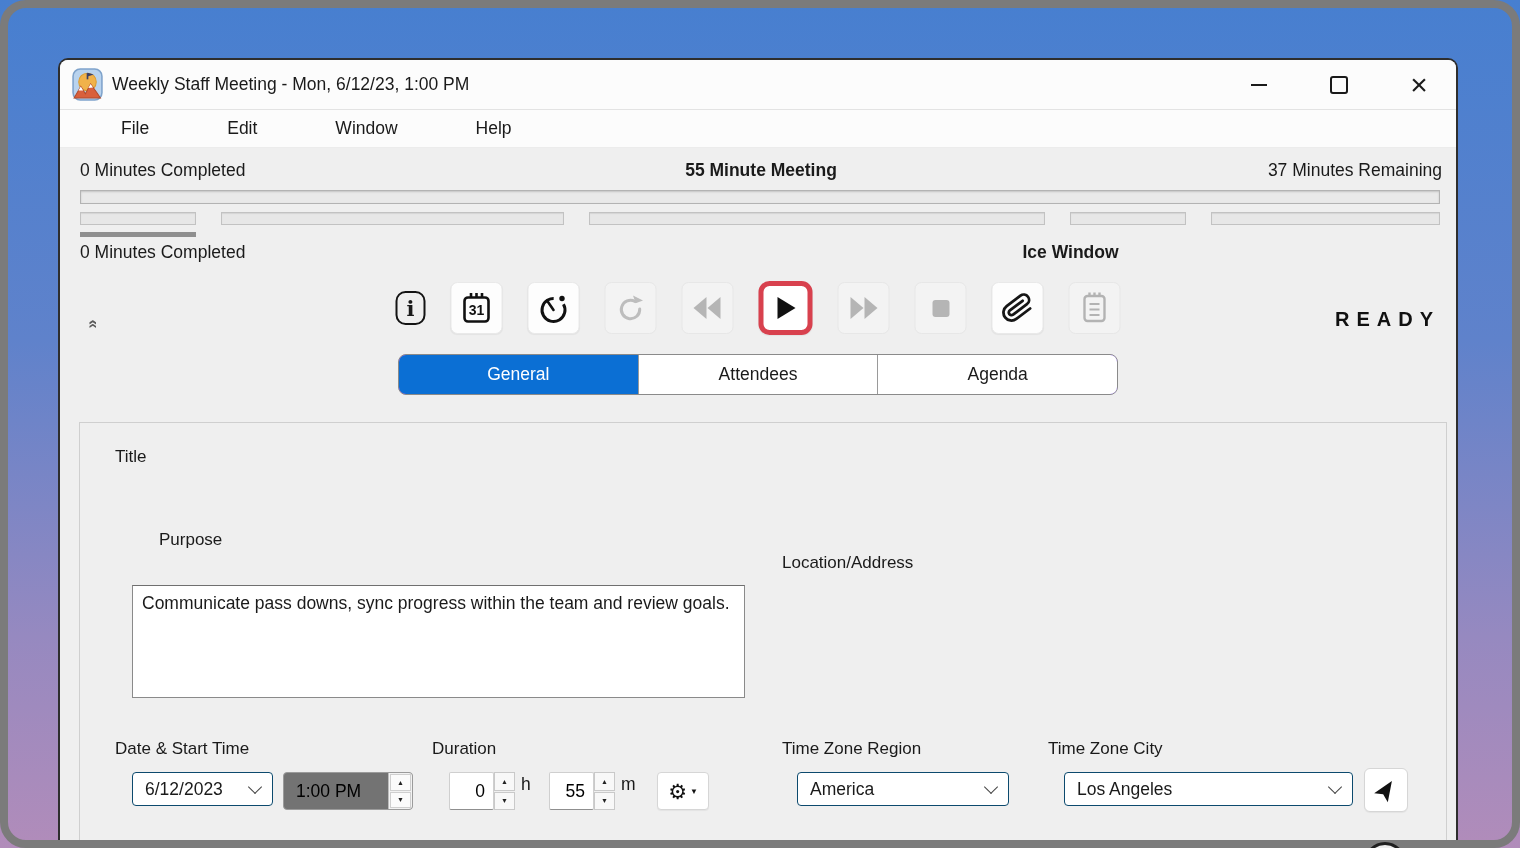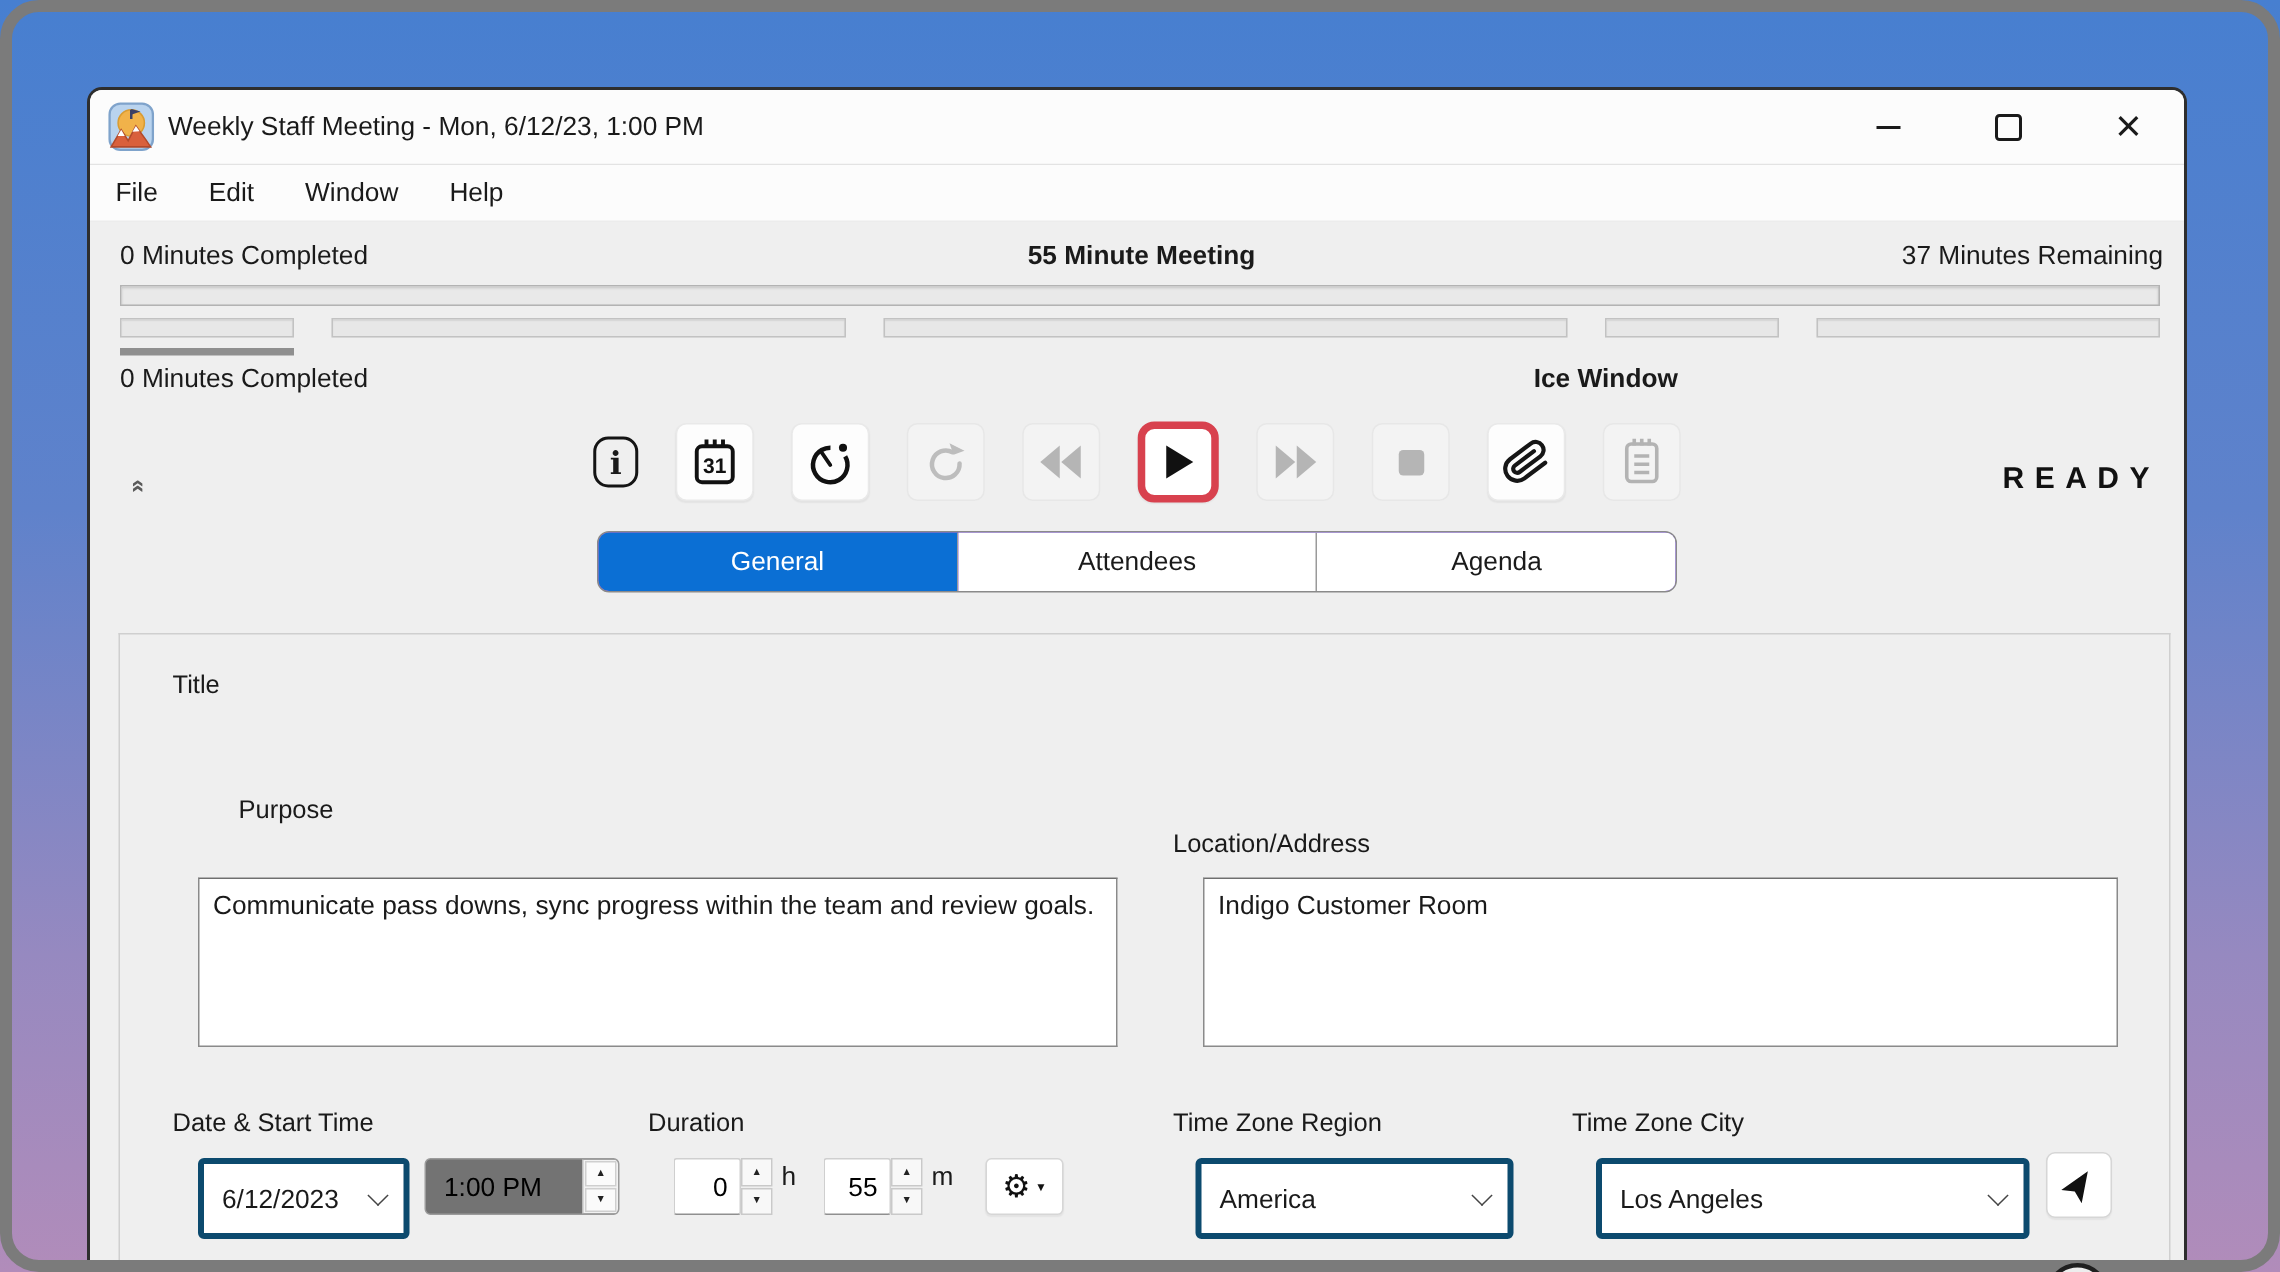"File" .menu-item { margin-left: none -> 44px }
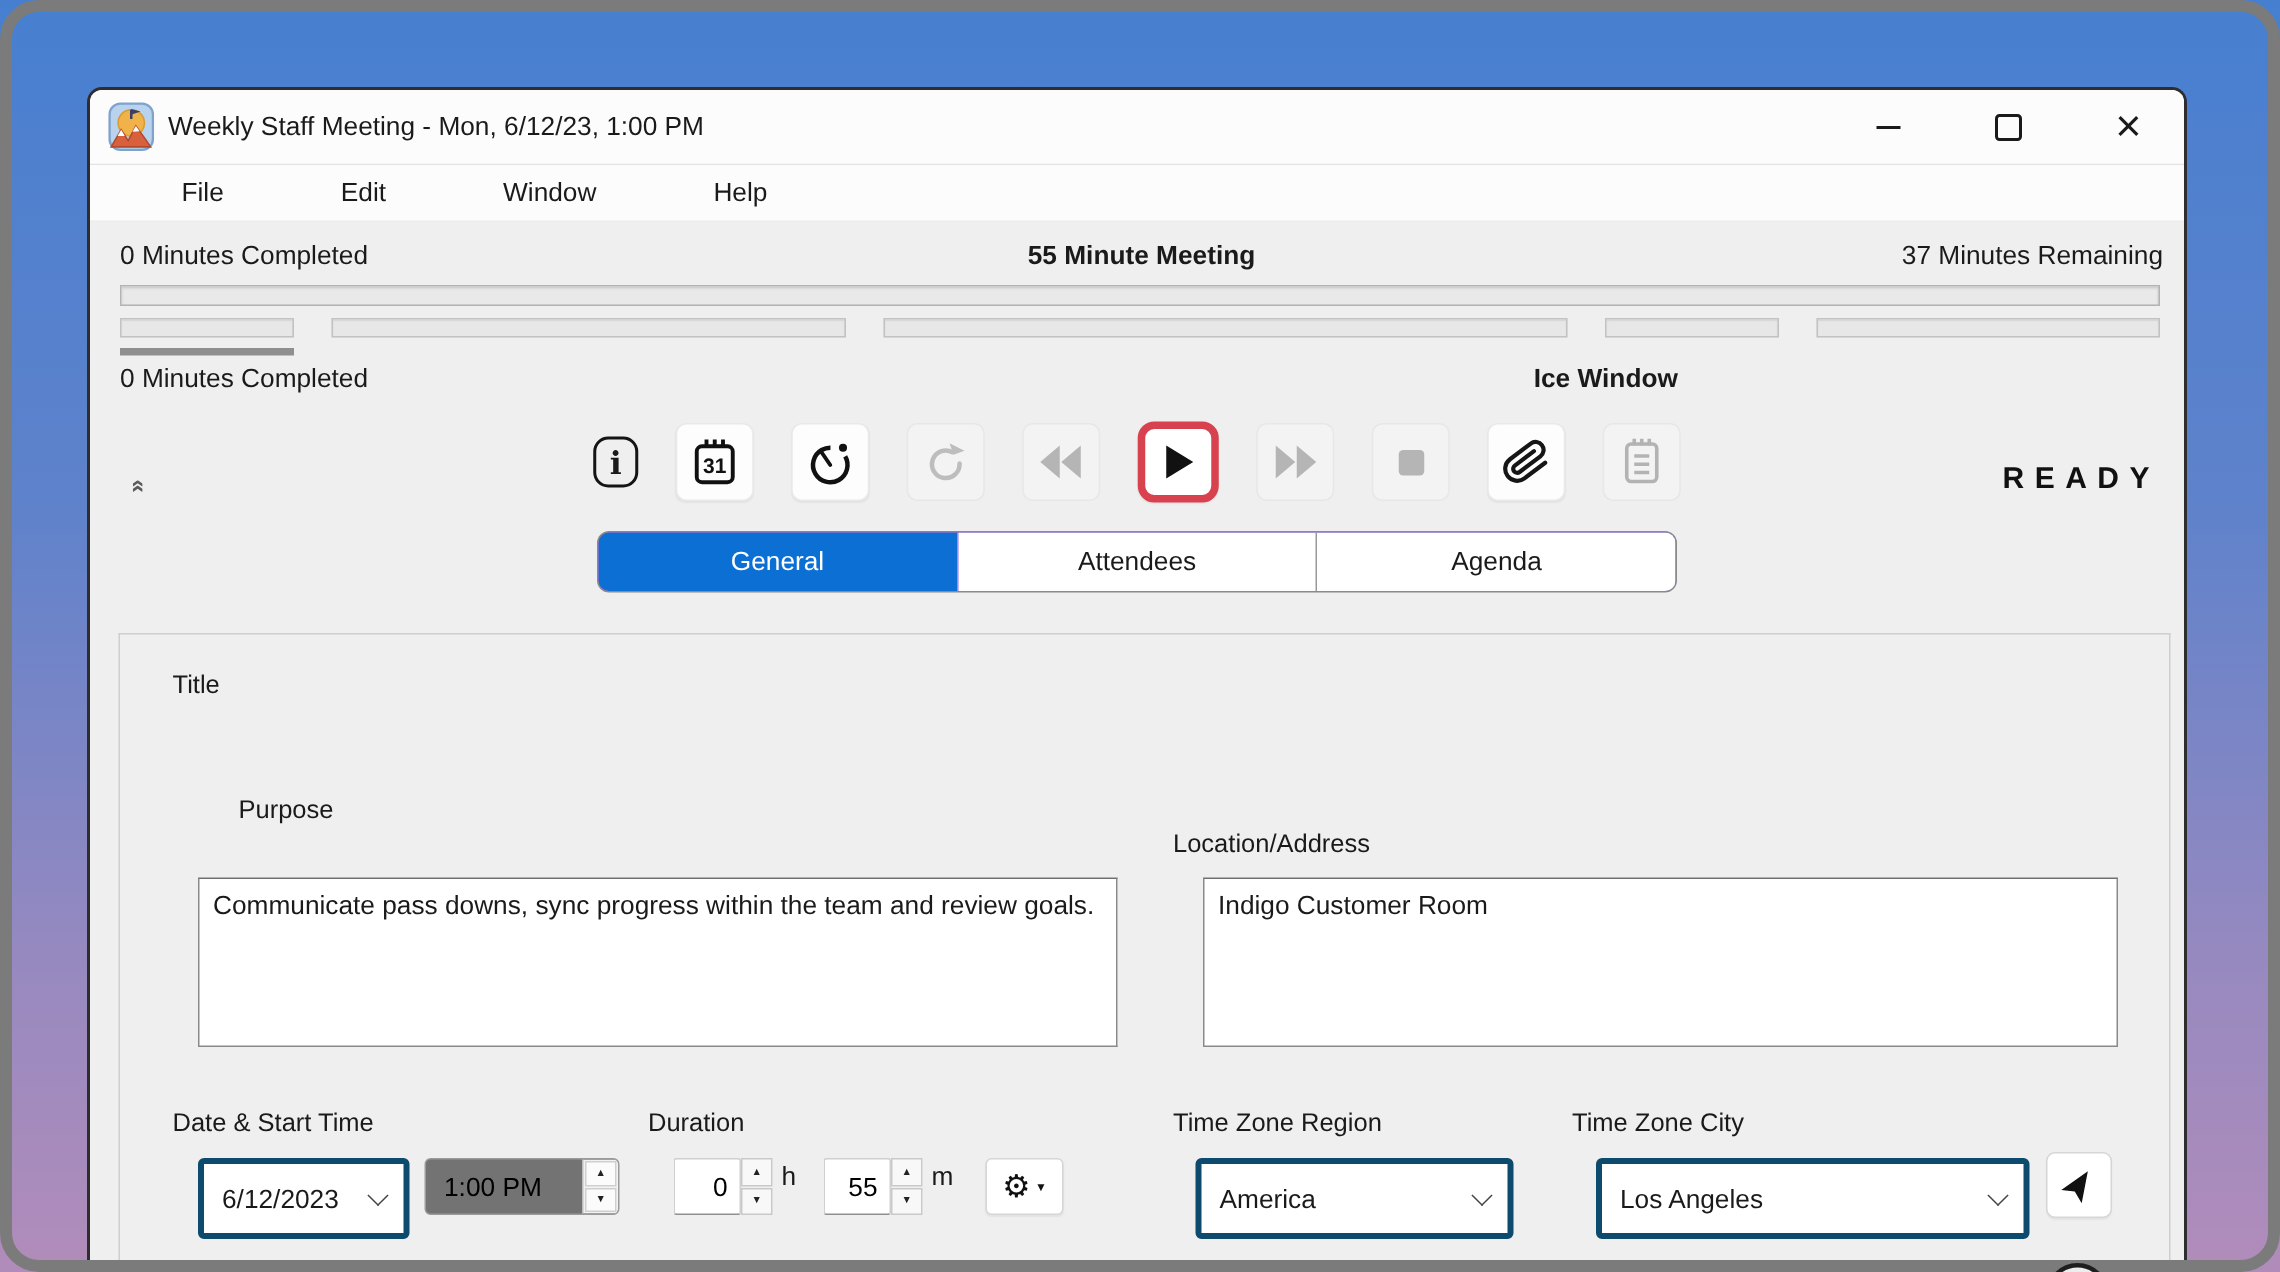"Indigo Customer Room" textarea.text-area { html: <textarea>Indigo Customer Room</textarea> -> none }
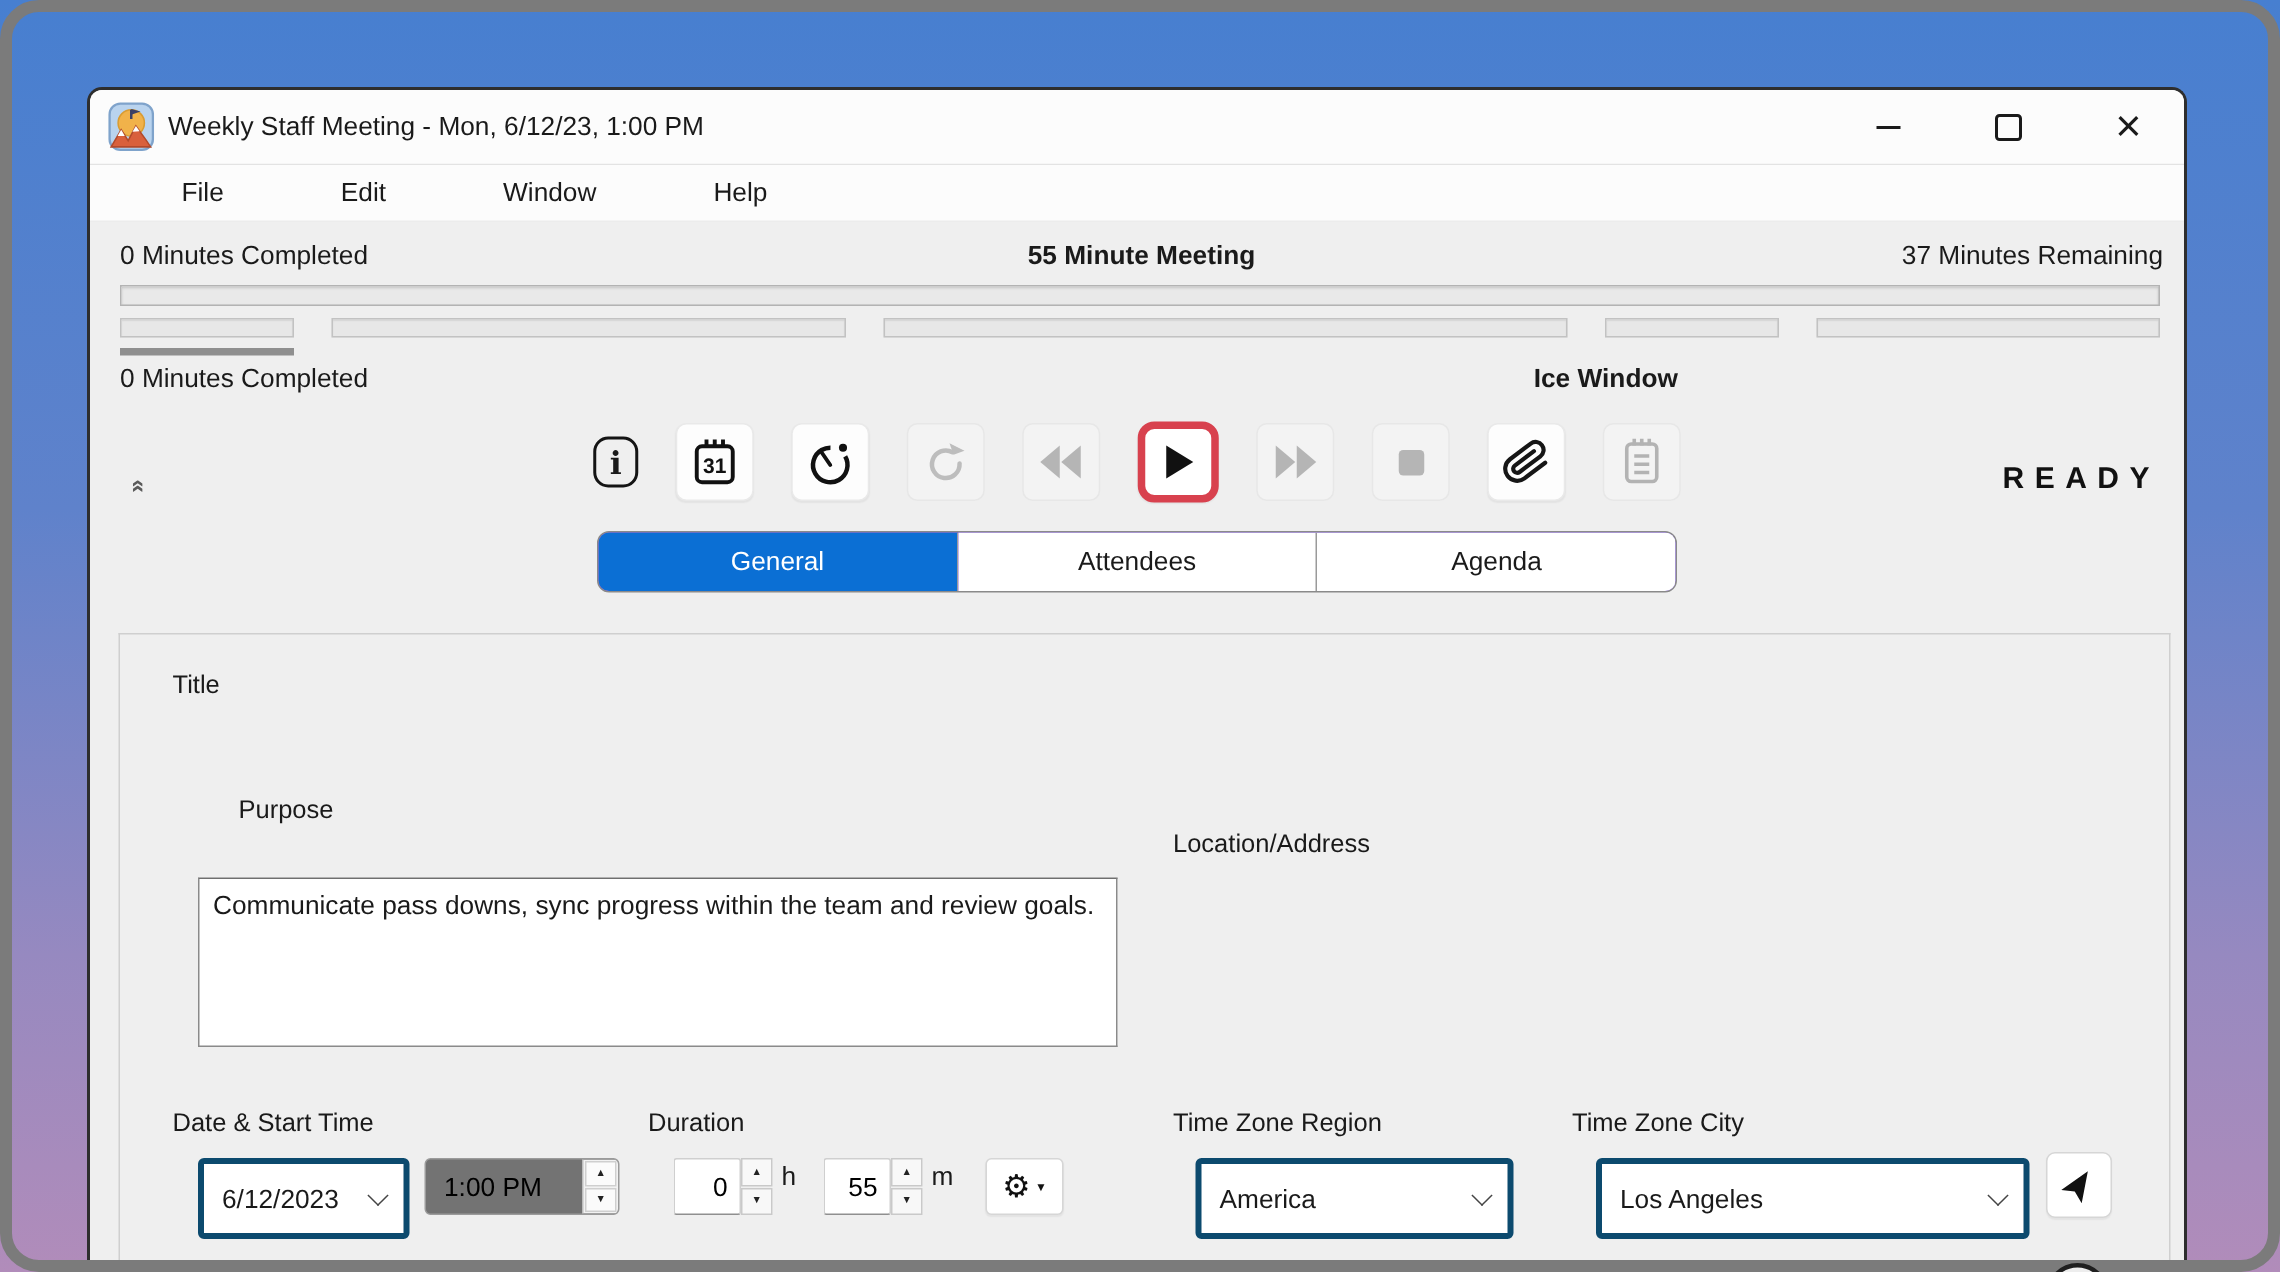"6/12/2023" .combo { border: 4px solid #0c4a6e -> 1px solid #0c4a6e; height: 54px -> 34px }
